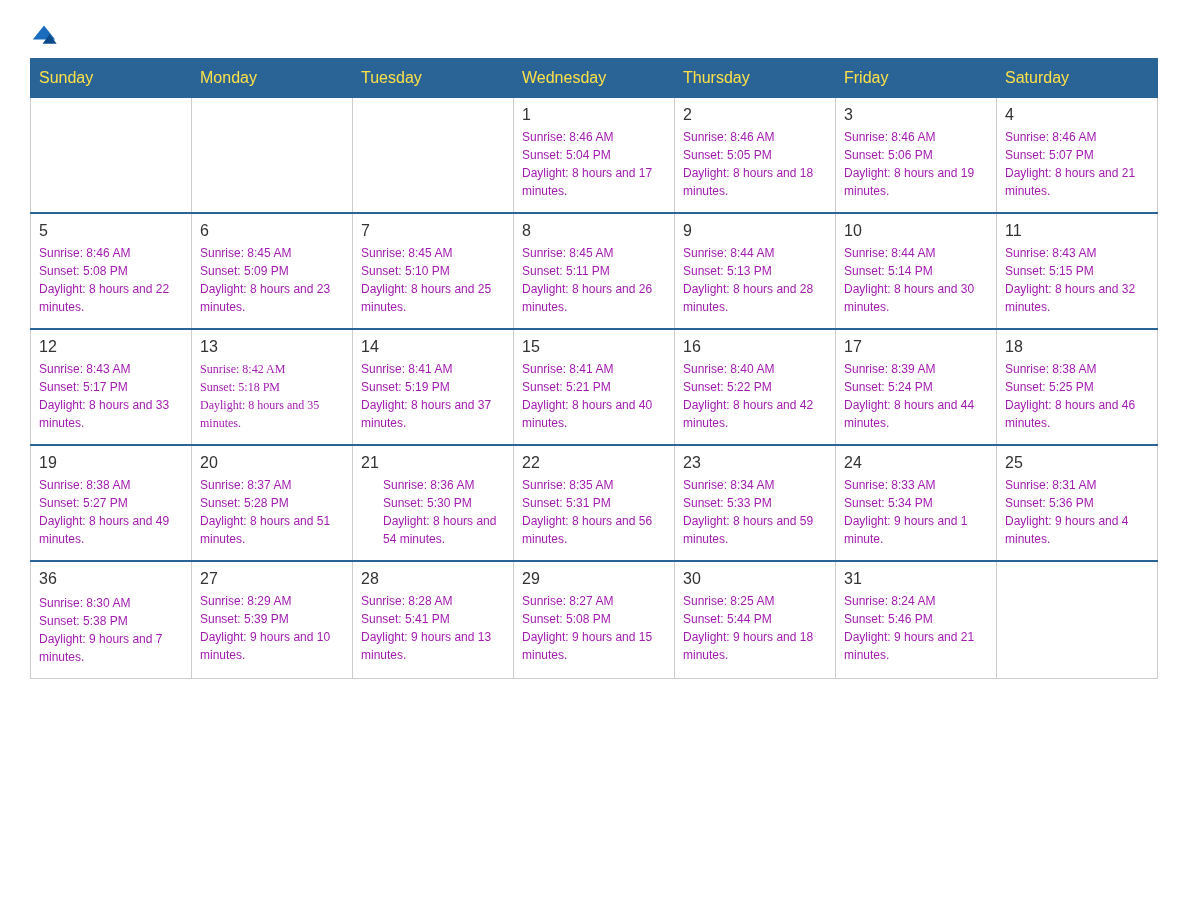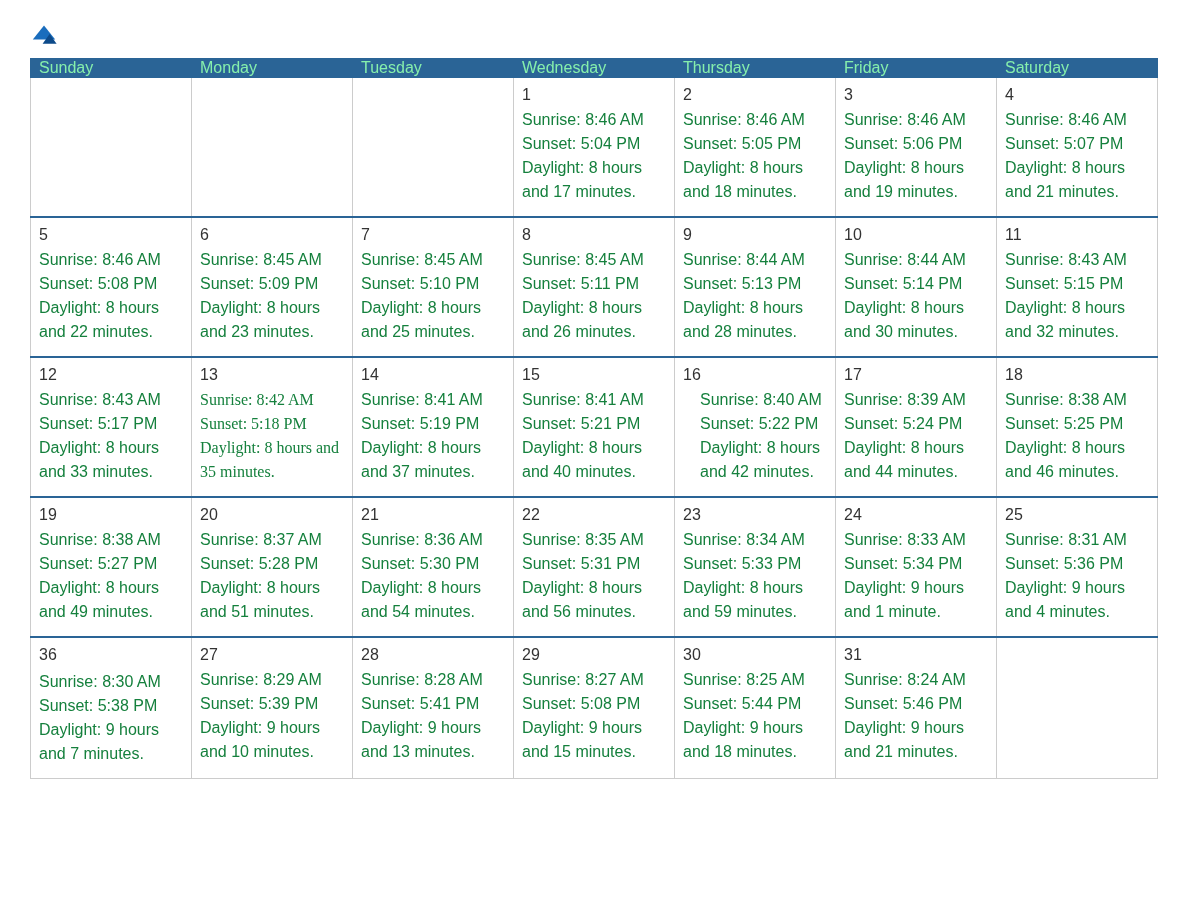"Sunday" .calendar th { color: #86efac -> #fde047; padding: 0 8px -> 10px 8px }
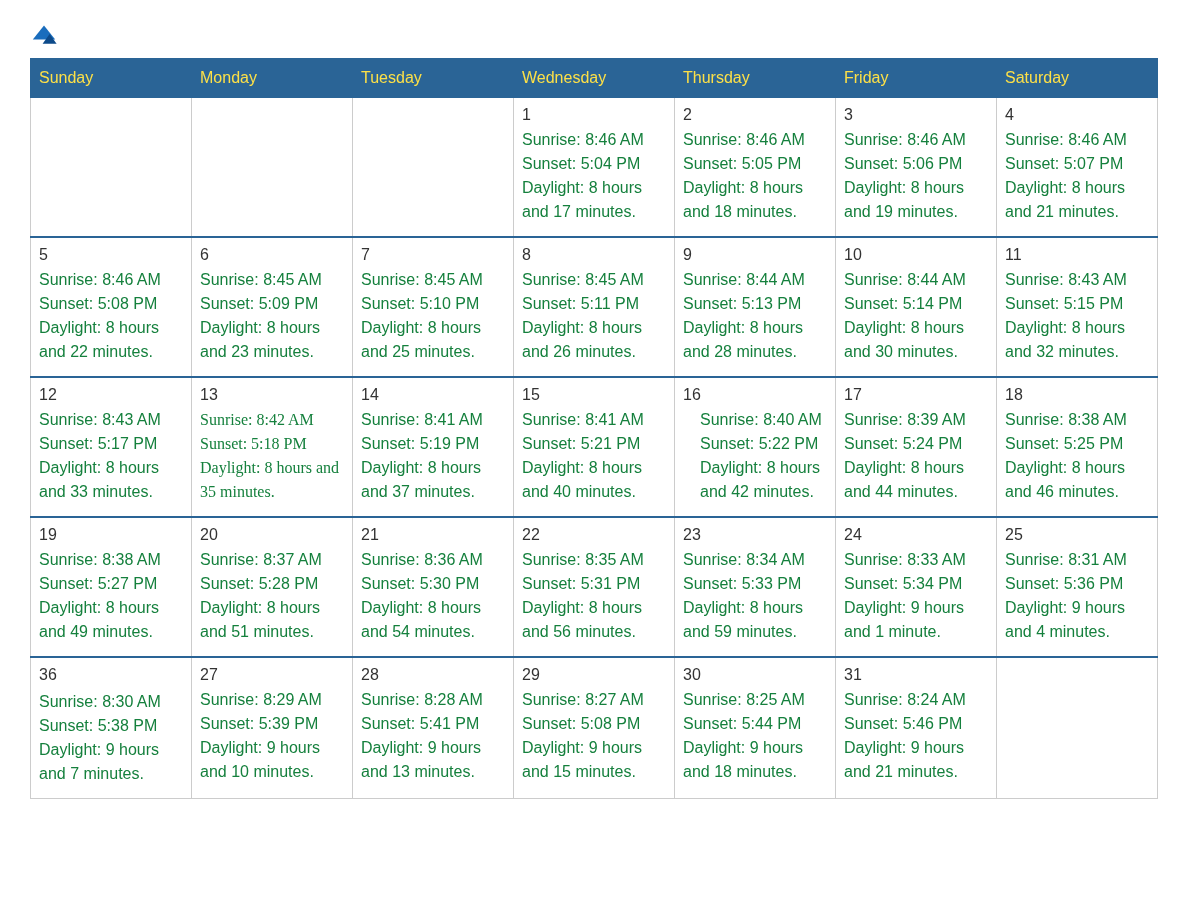"Sunrise: 8:46 AM" .day-info { color: #15803d -> #a21caf; font-size: 16px -> 12px }
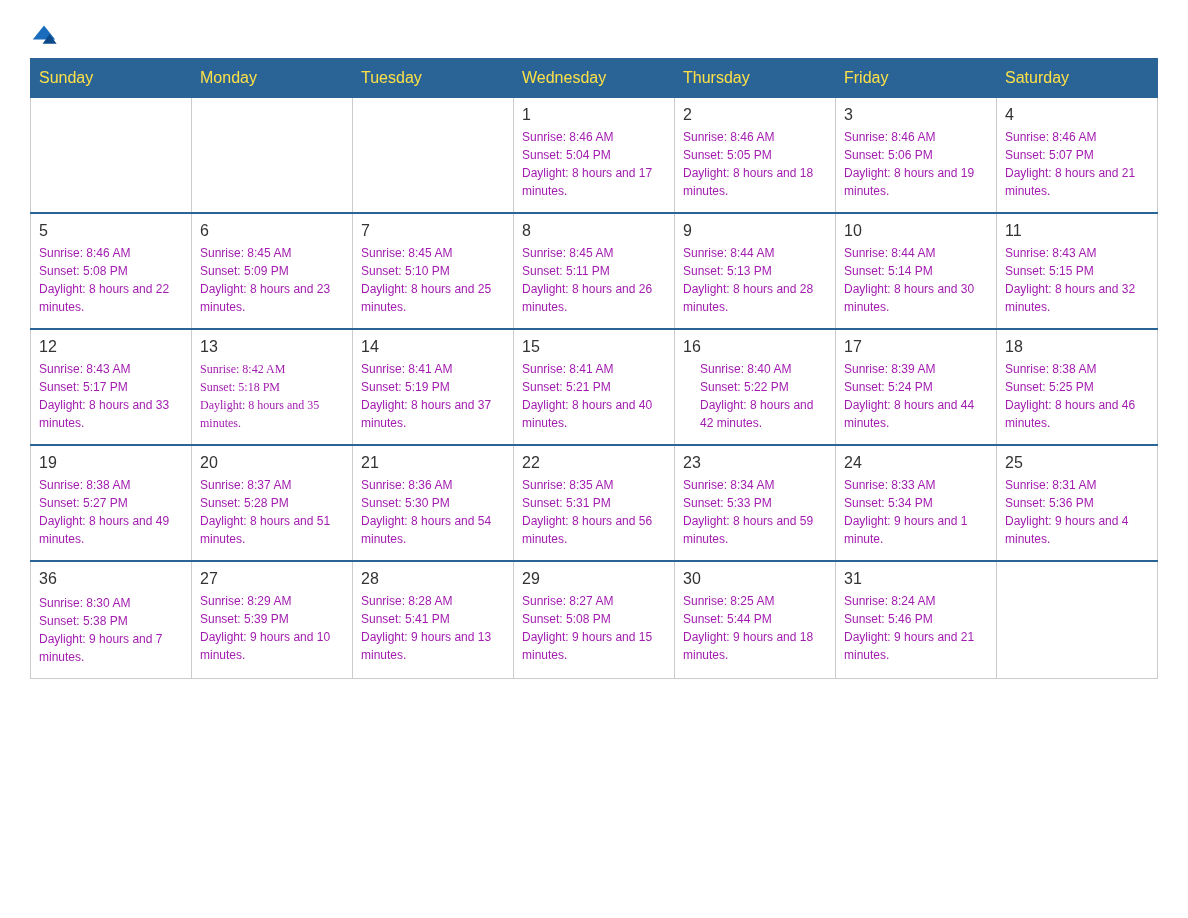"Sunrise: 8:40 AM" div.day-info { margin-left: 17px -> none }
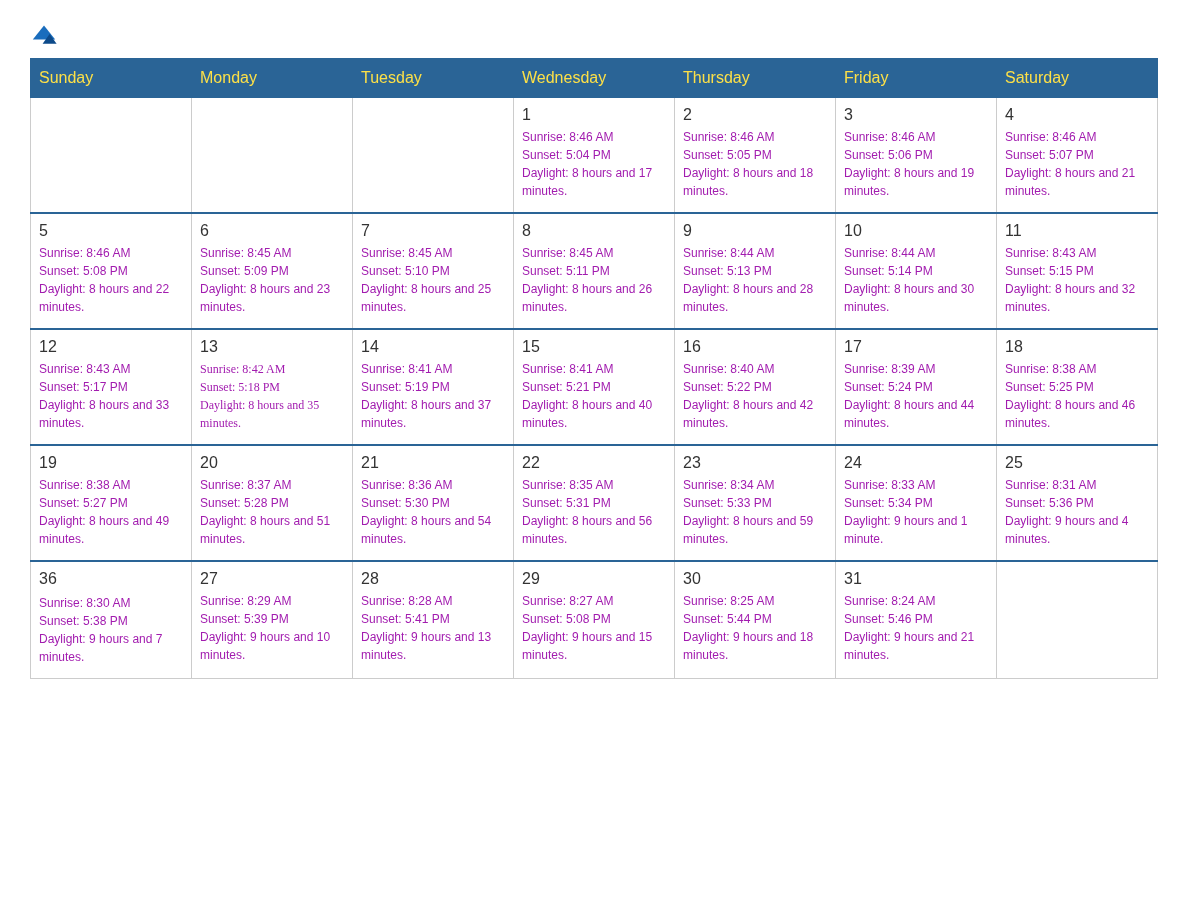"Sunrise: 8:36 AM" div.day-info { margin-left: none -> 22px }
